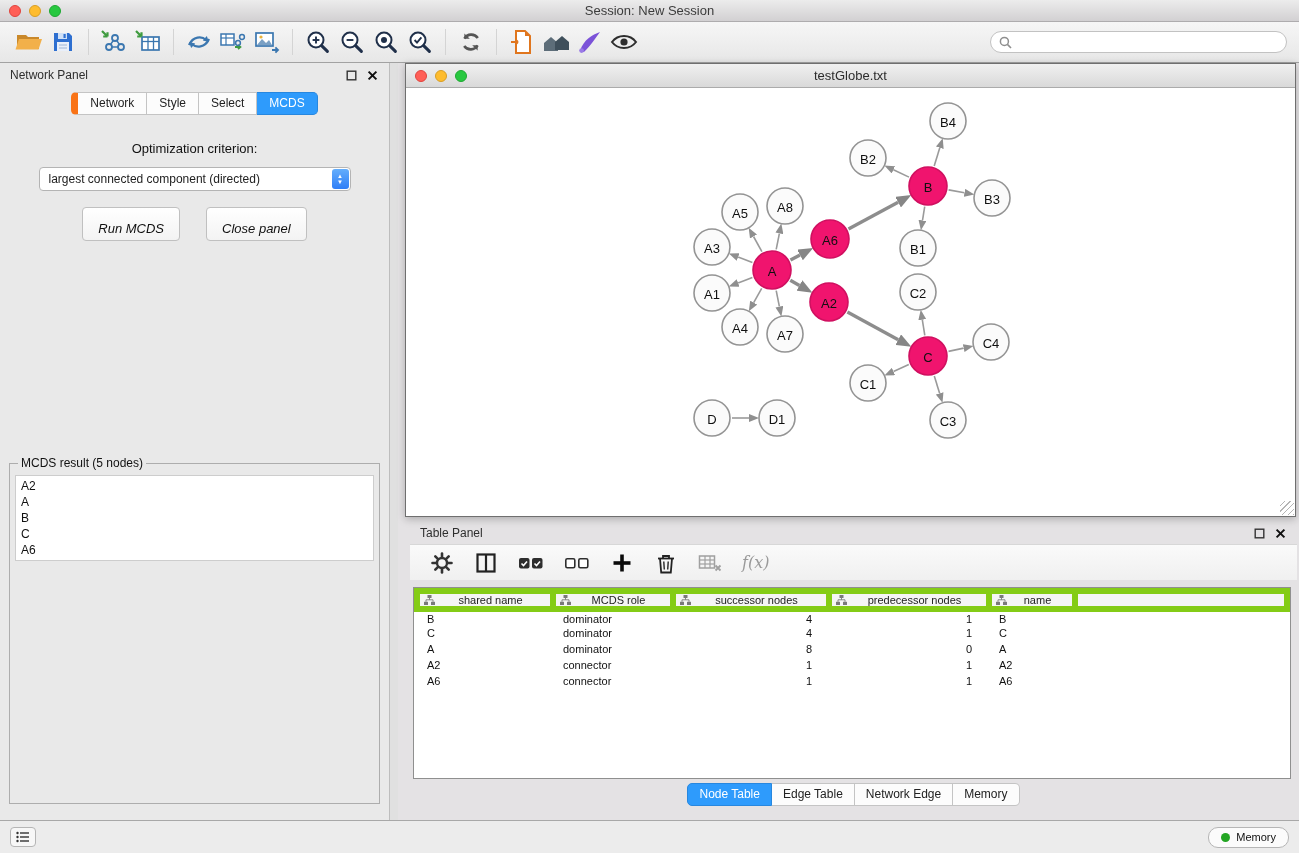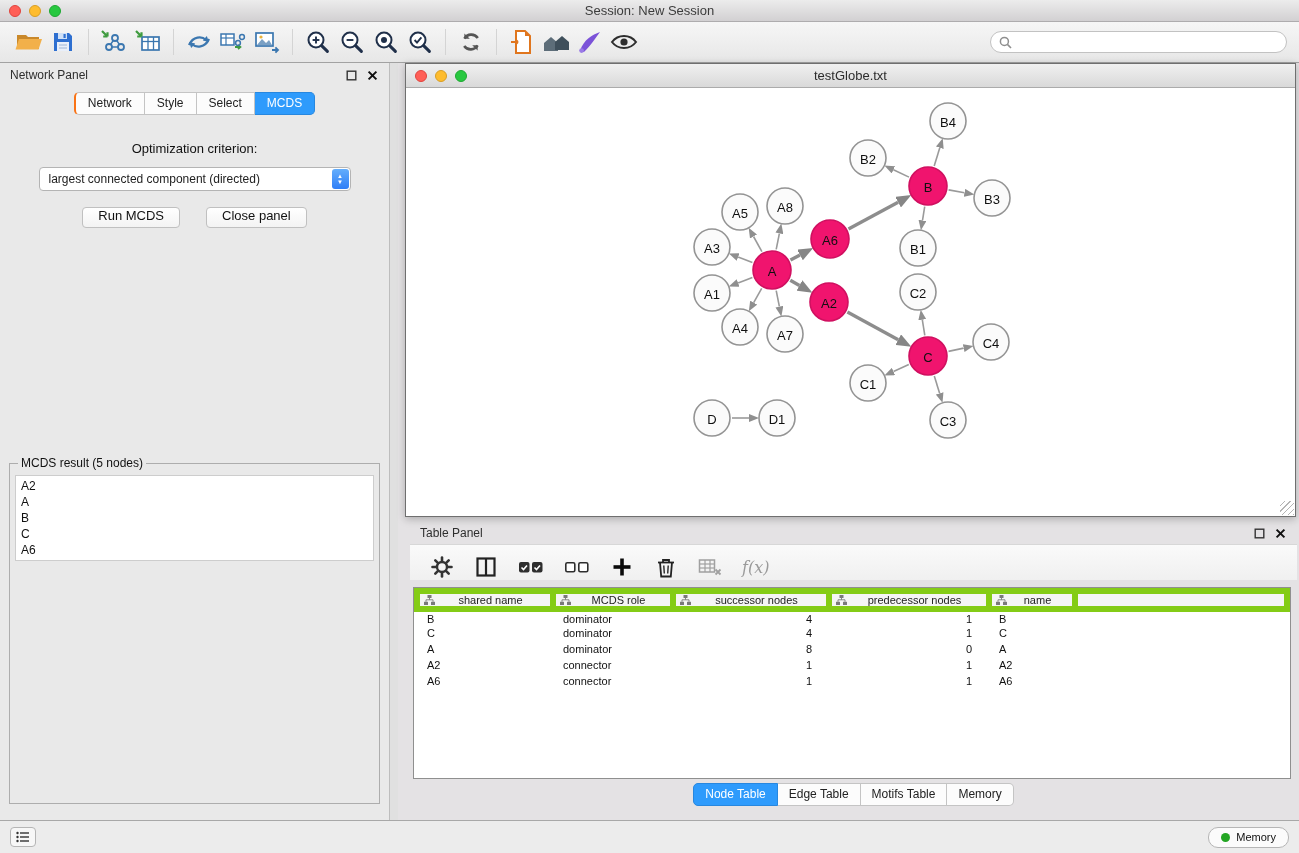"Network" .ctab:first-child { border-left: 2px solid #f97316 -> 7px solid #f97316 }
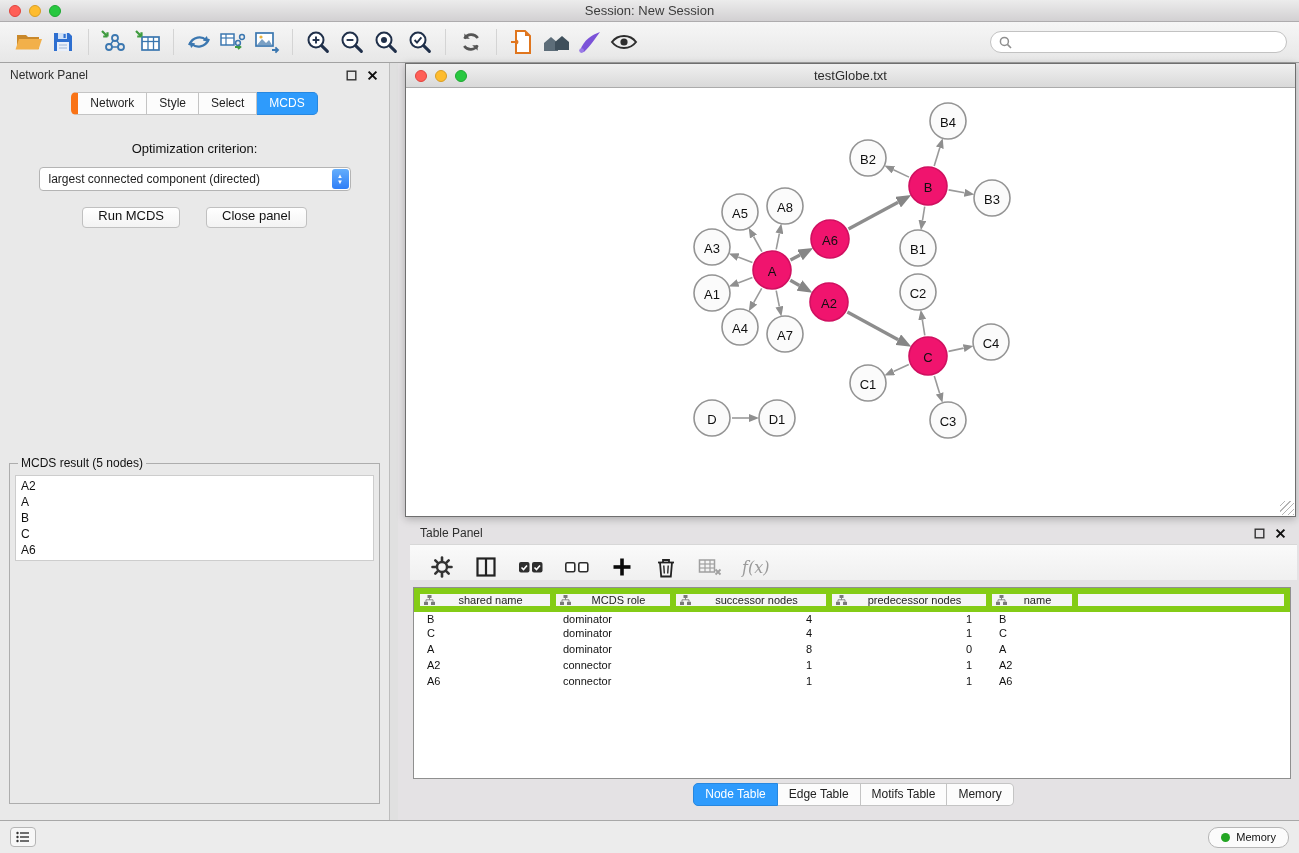"Run MCDS" .mac-btn { font-style: none -> italic; padding: 0 15px 4px -> 13px 15px 4px }
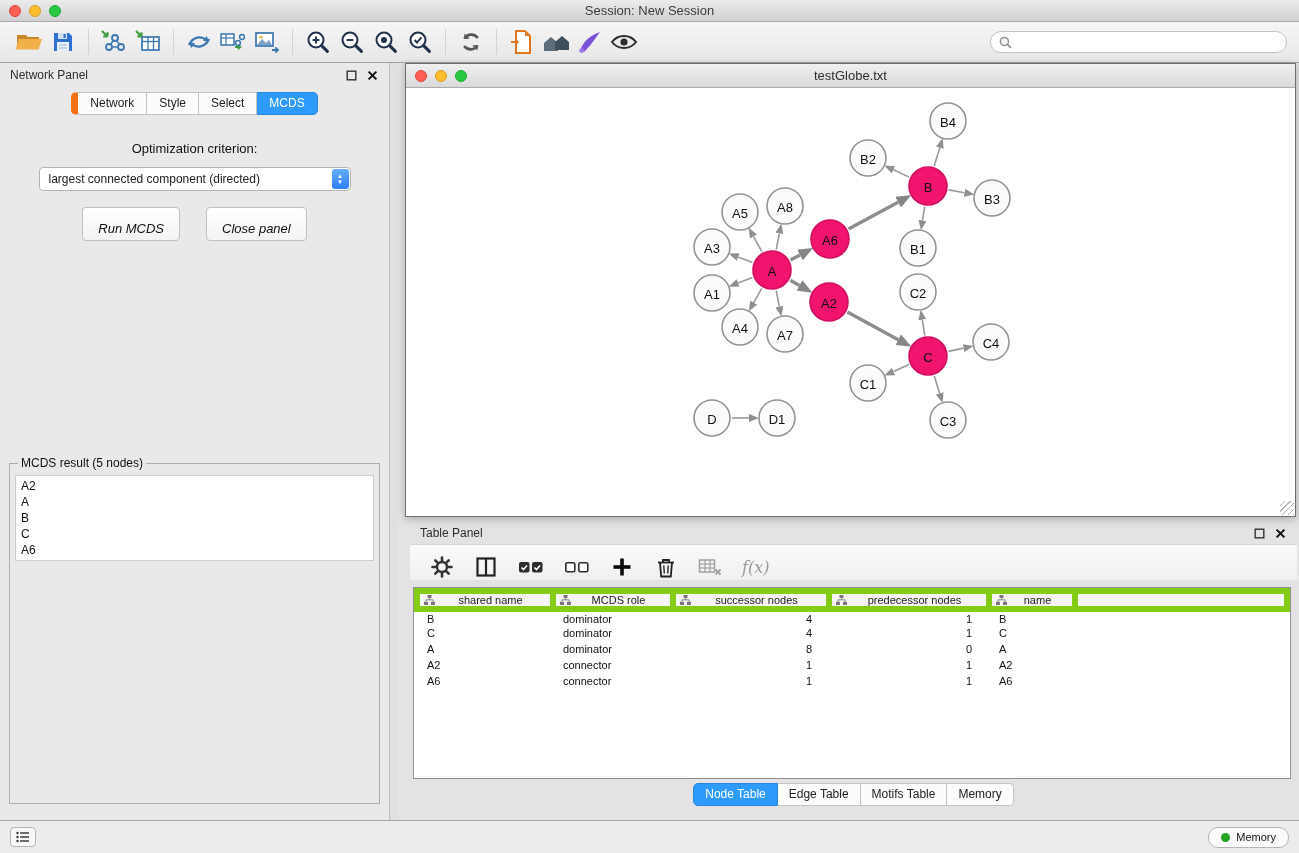"f(x)" .tp-toolbar { align-items: flex-end -> center }
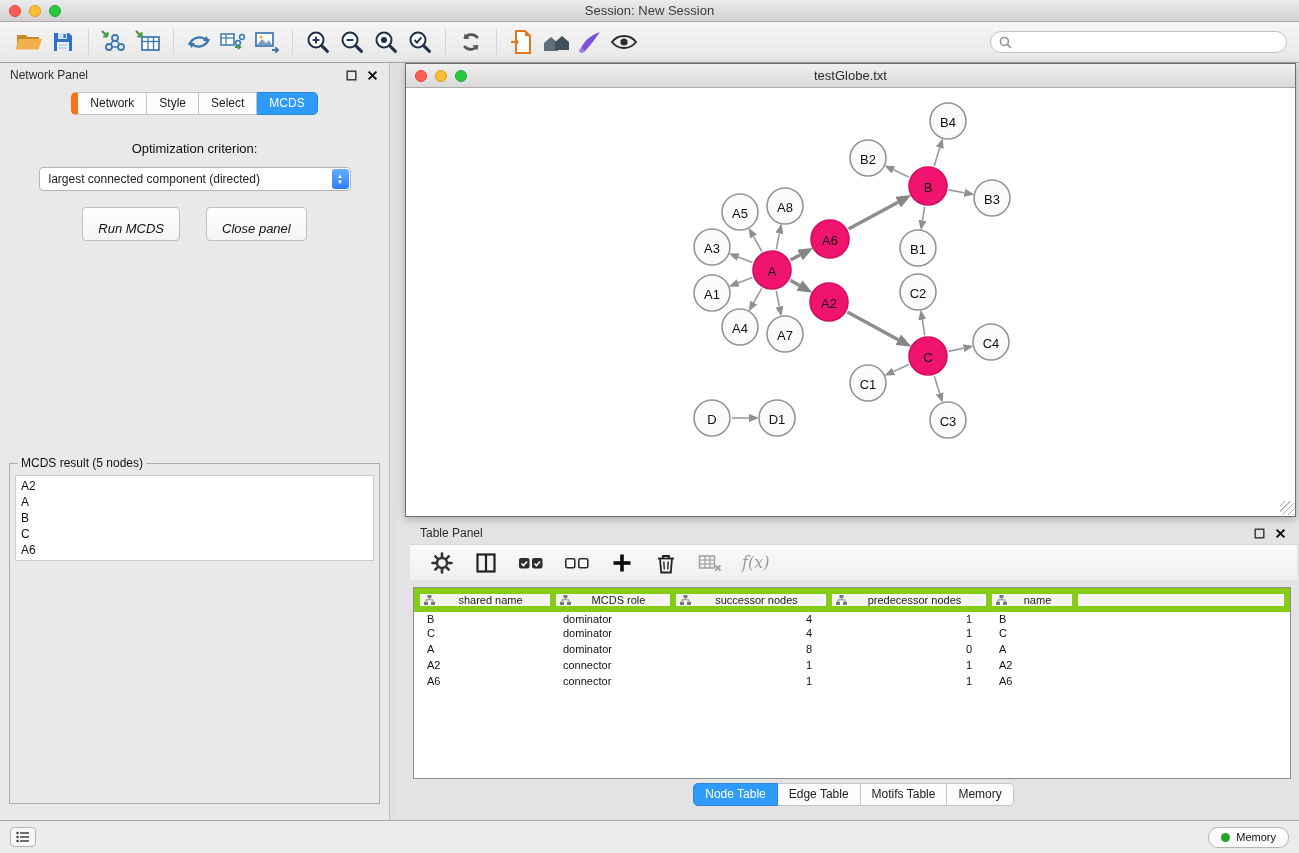"Motifs Table" div.ttab { text: Motifs Table -> Network Edge }
